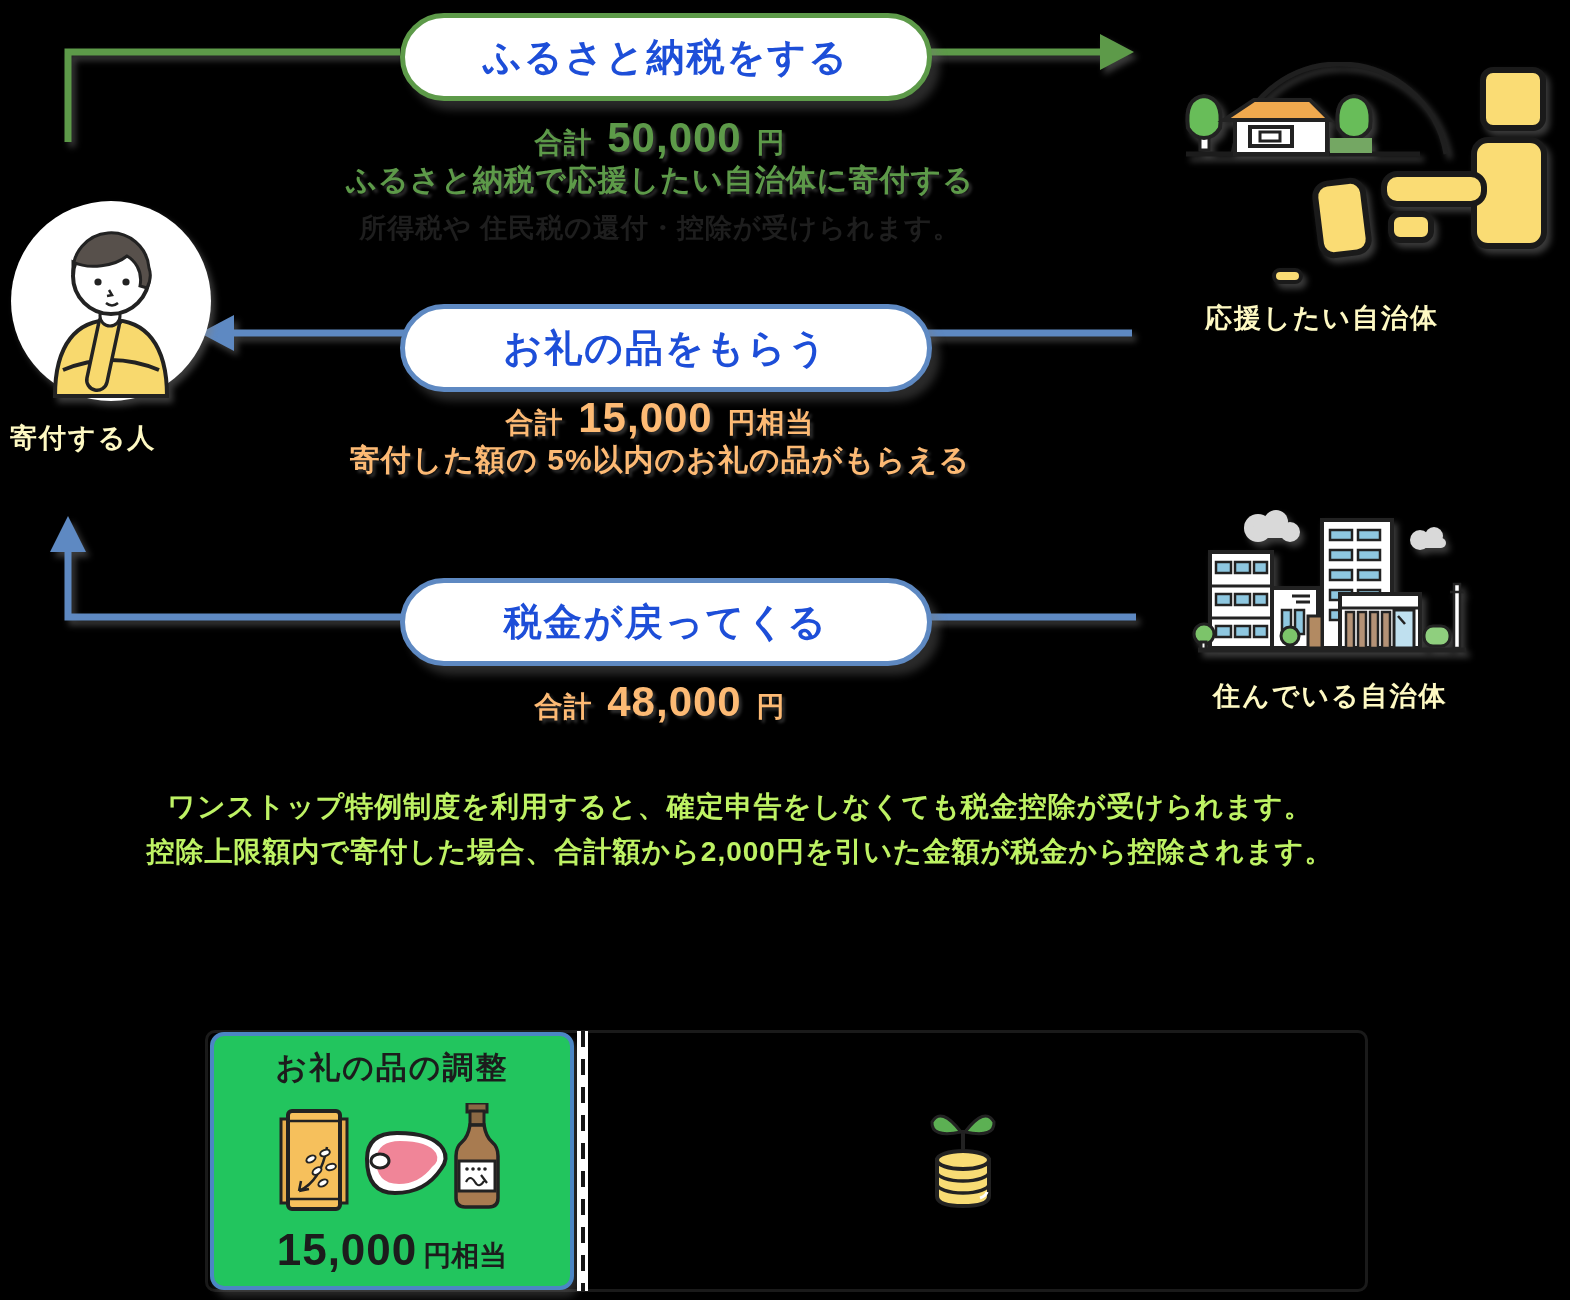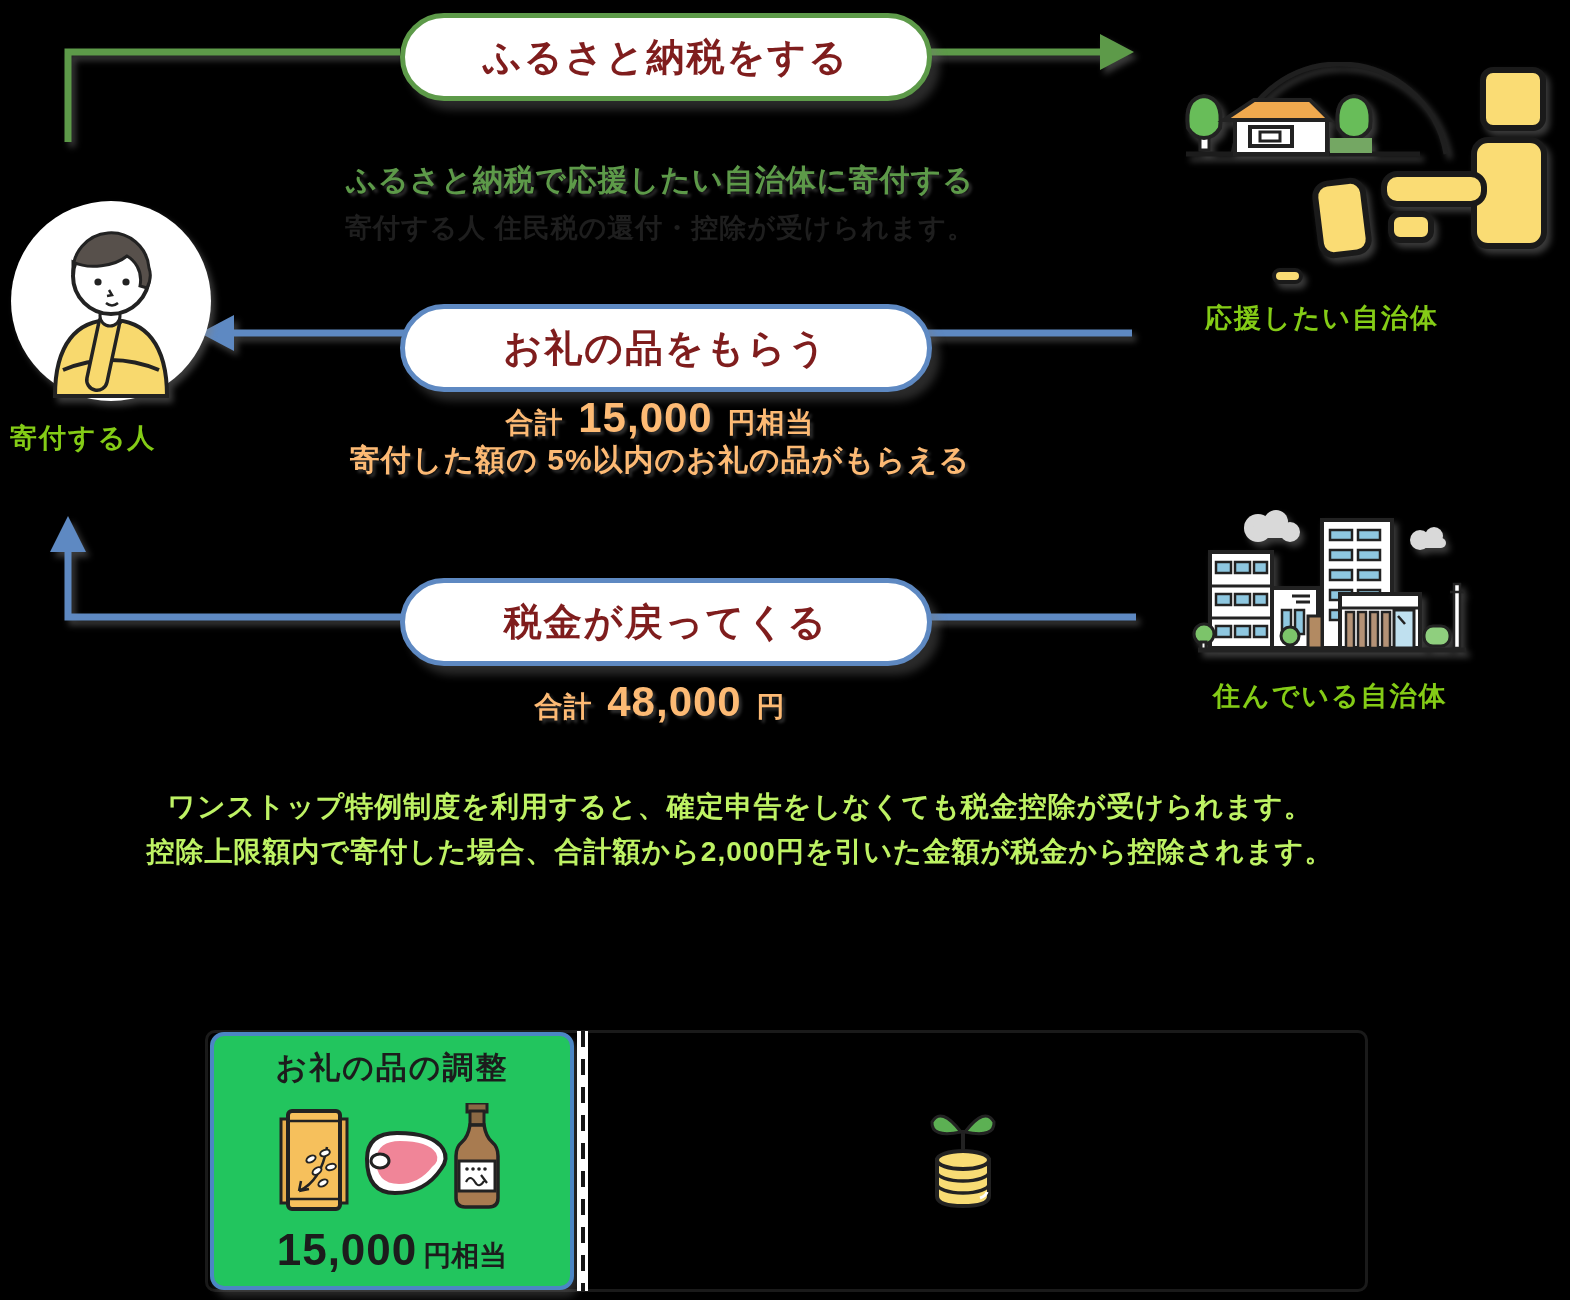"ふるさと納税をする" .pill-label { color: #7f1d1d -> #1d4ed8 }
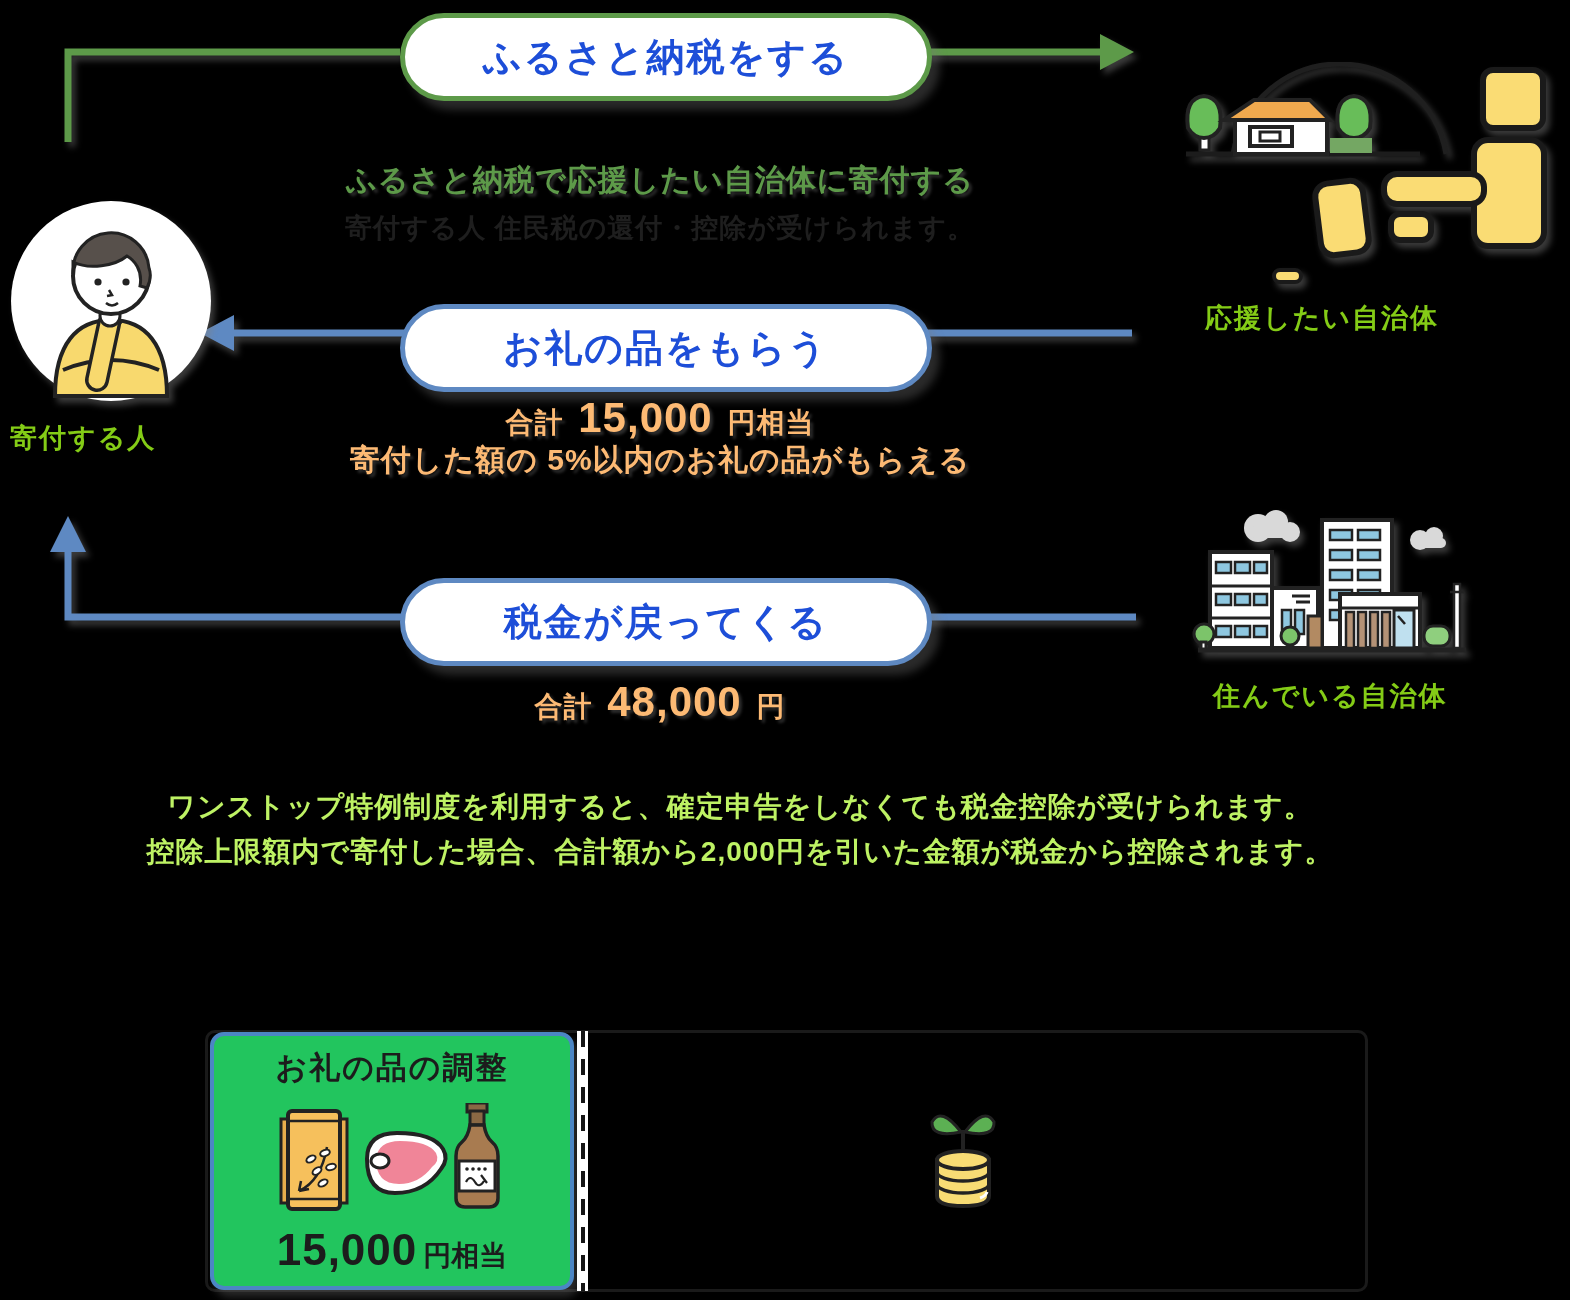"合計 50,000 円" div.stepline { html: none -> <div> <span>合計</span> <span>50,000</span> <span>円</span> </div> }
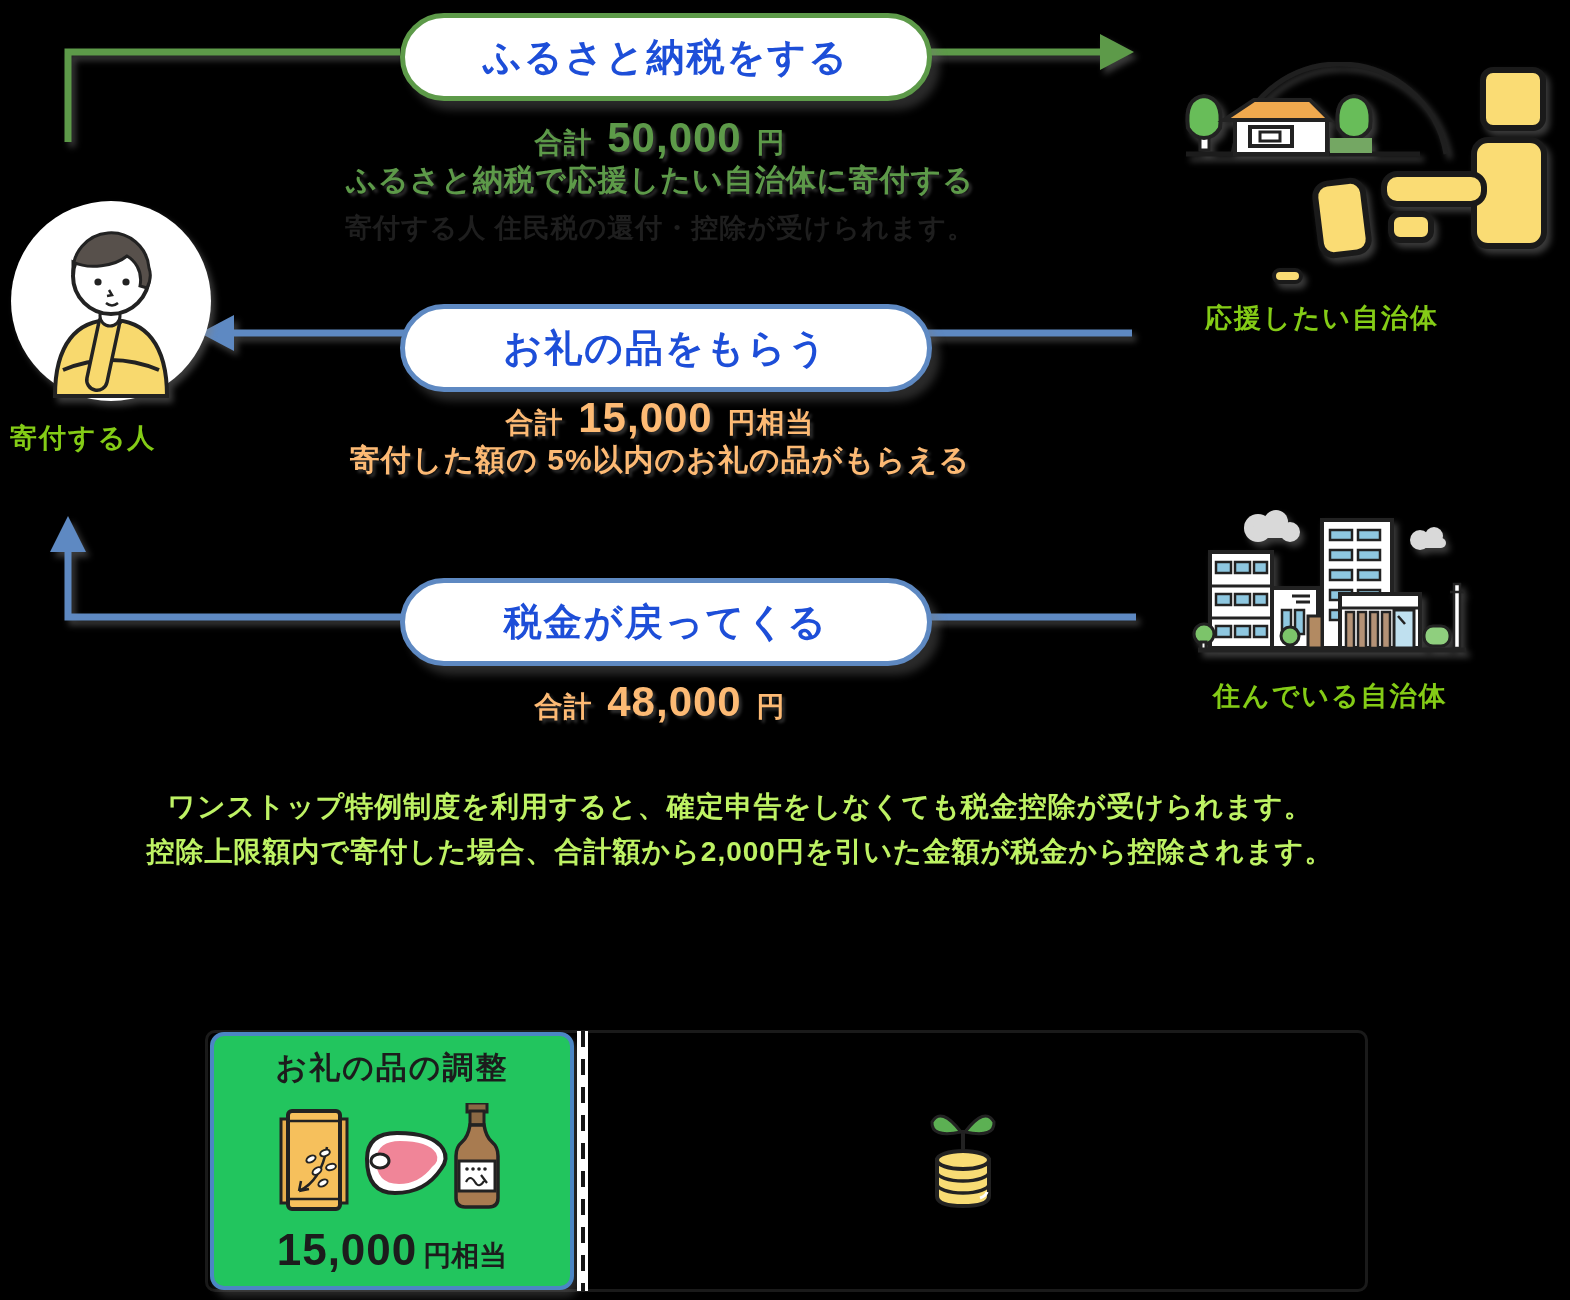"寄付する人 住民税の還付・控除が受けられます。" div.stepline { text: 寄付する人 -> 所得税や }
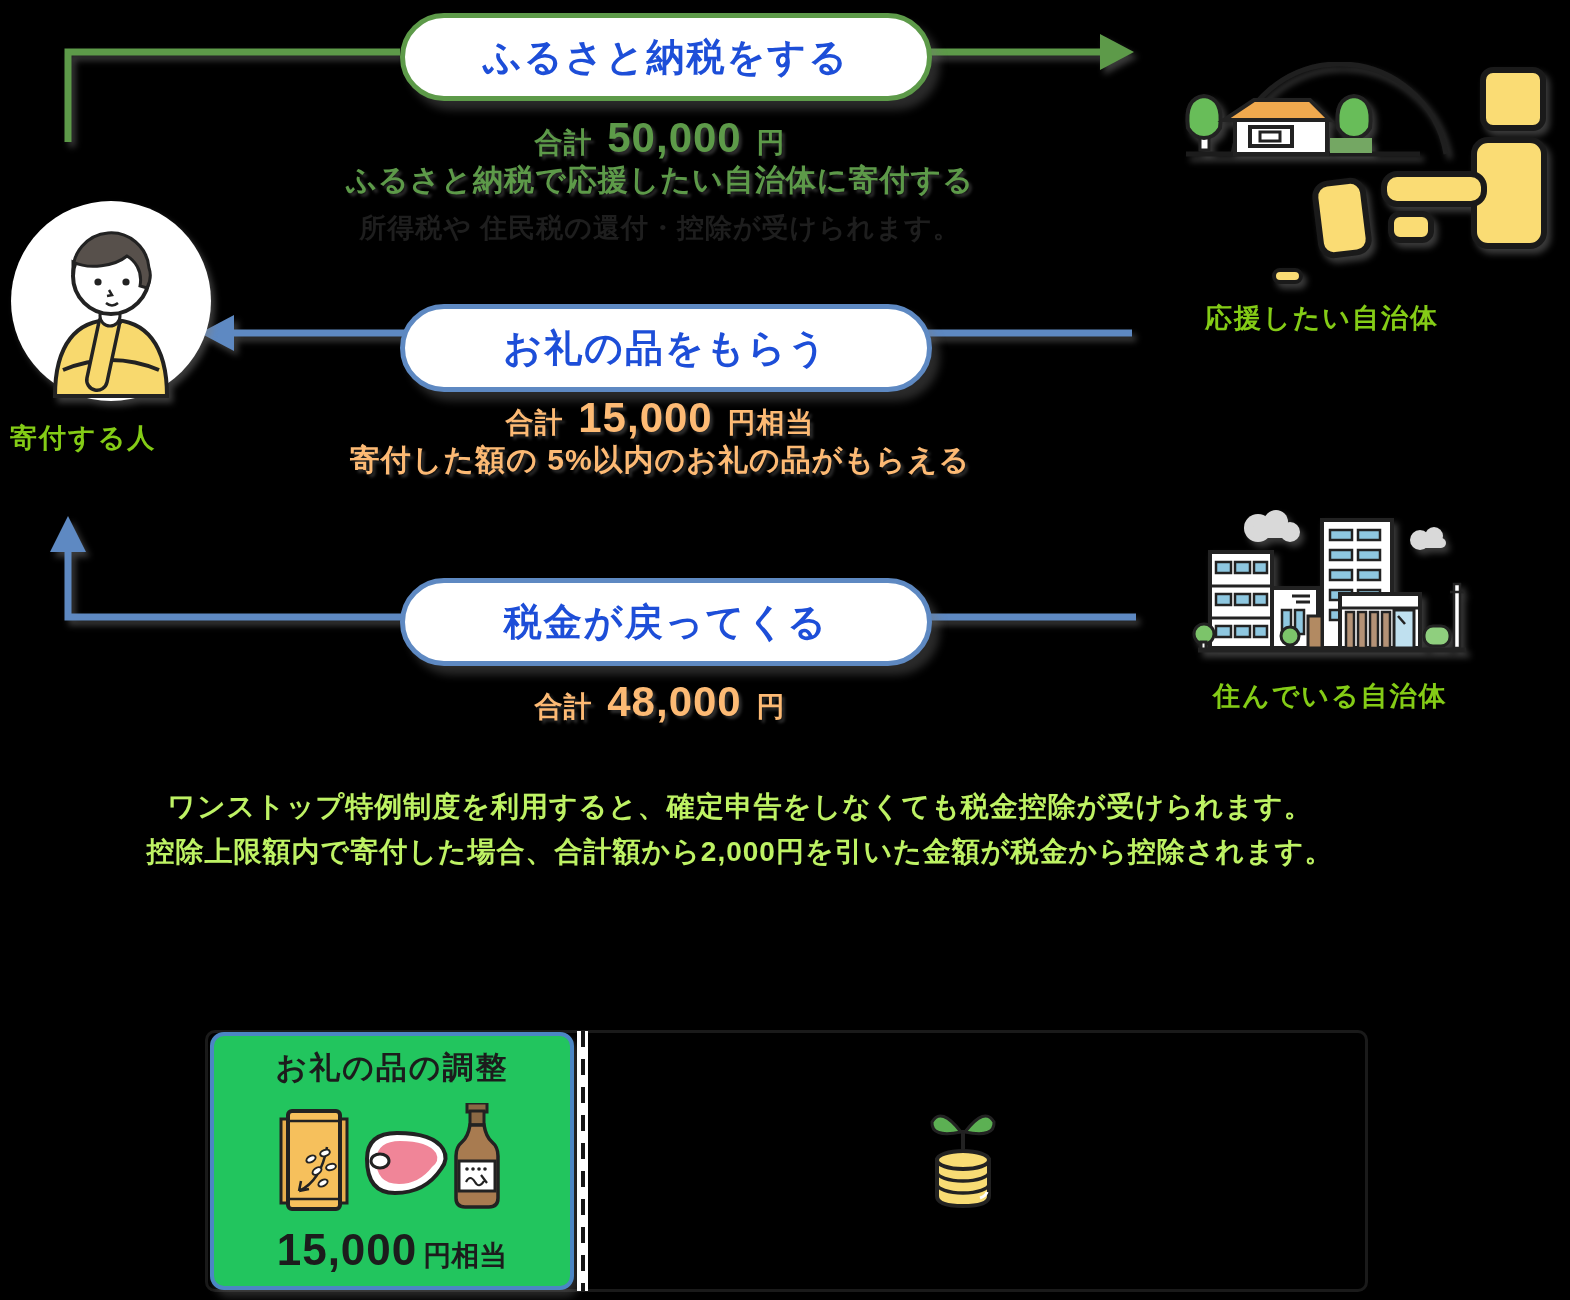"応援したい自治体" .actor-label { color: #84cc16 -> #fef9c3 }
